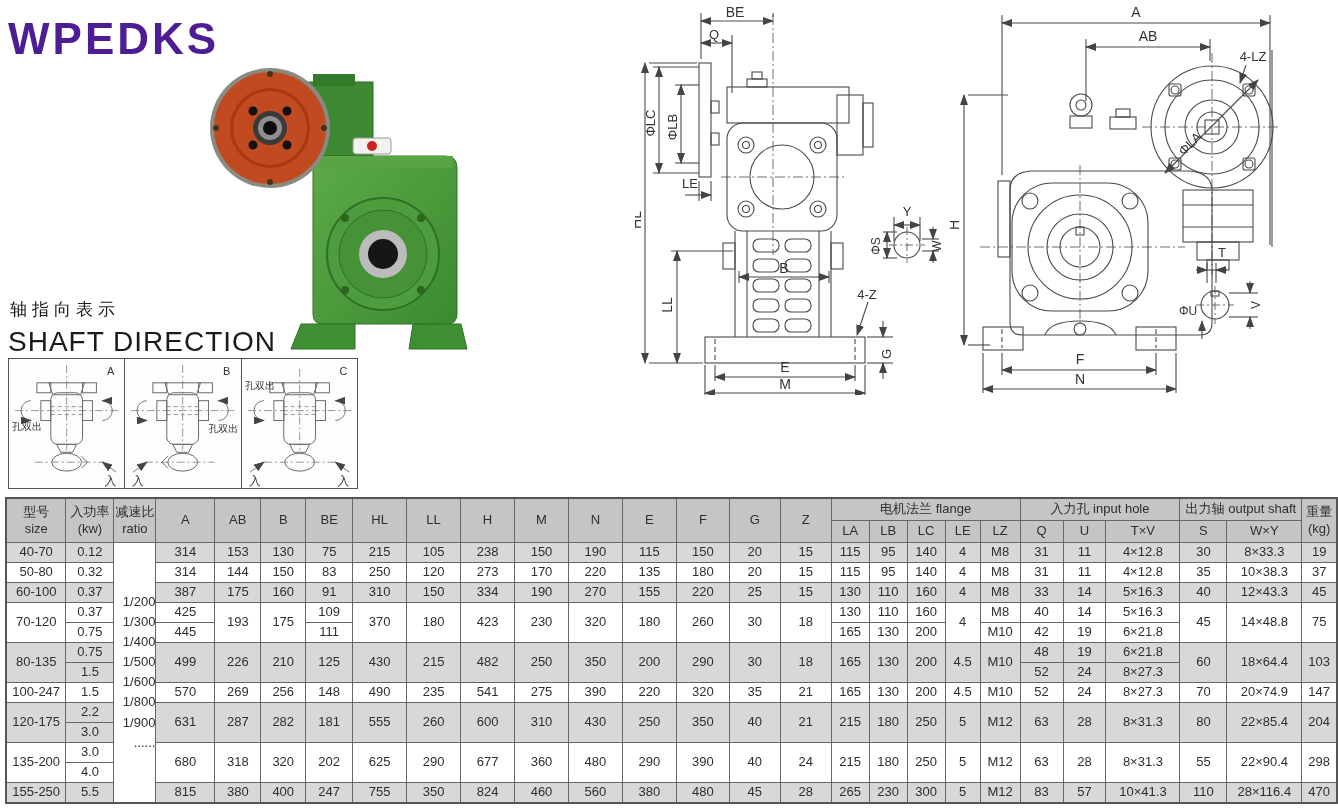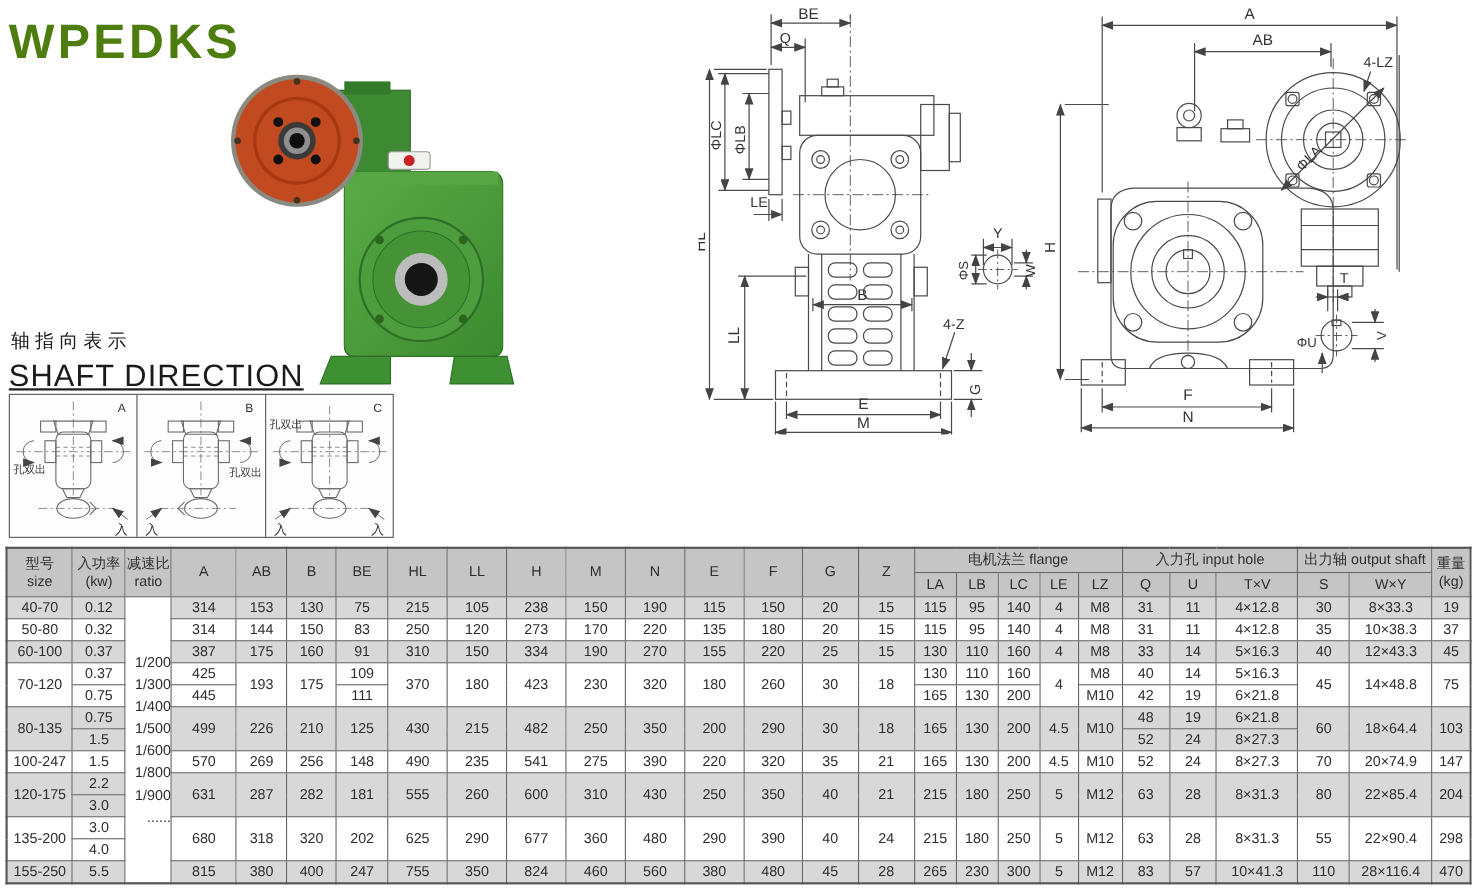"WPEDKS" .title { color: #4d7c0f -> #4c1d95 }
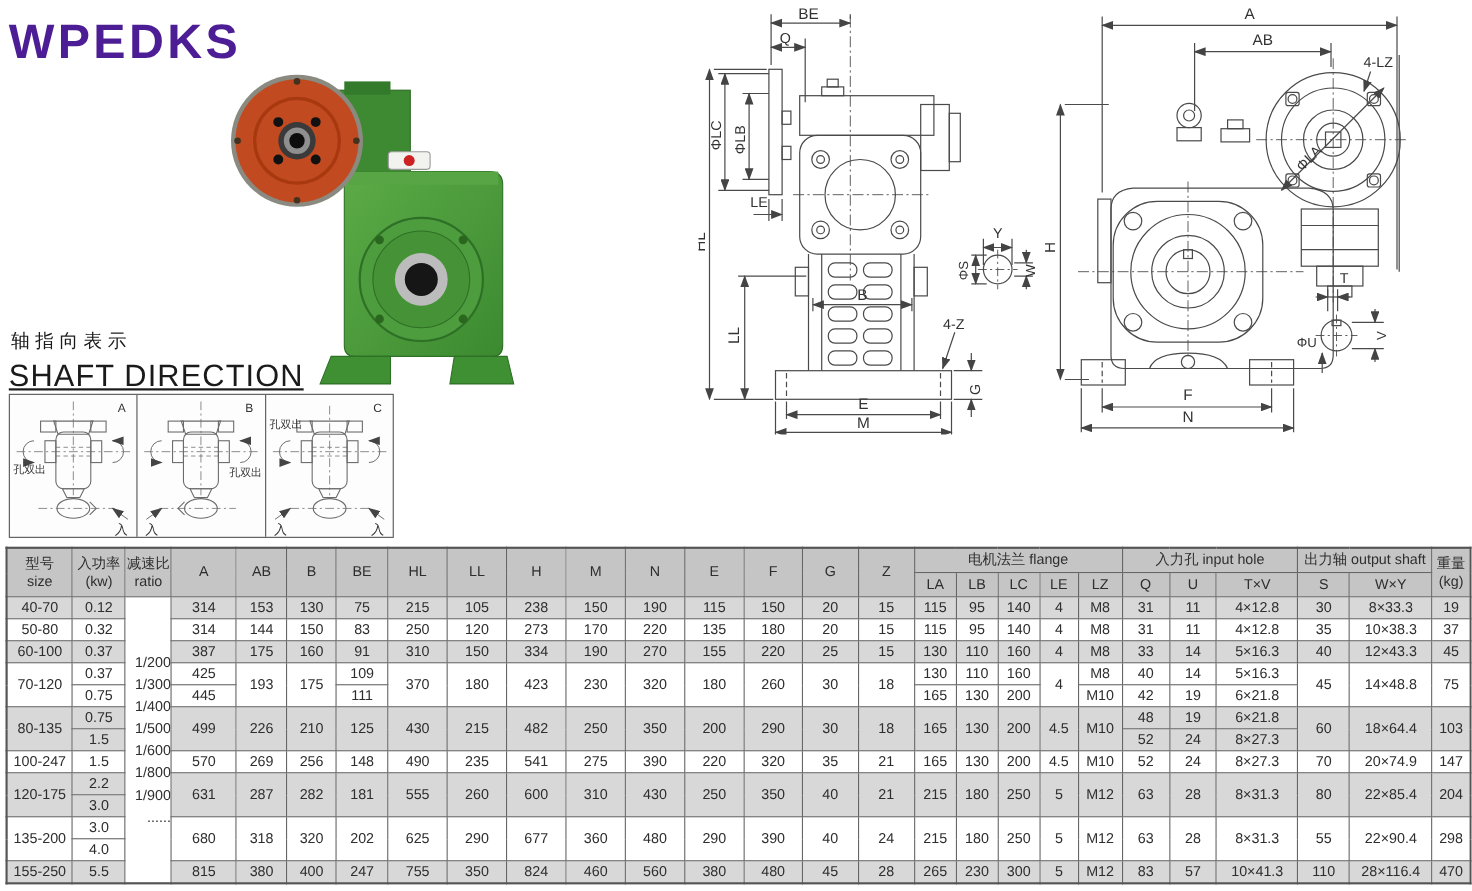"SHAFT DIRECTION" .en-label { text-decoration: underline -> none }
